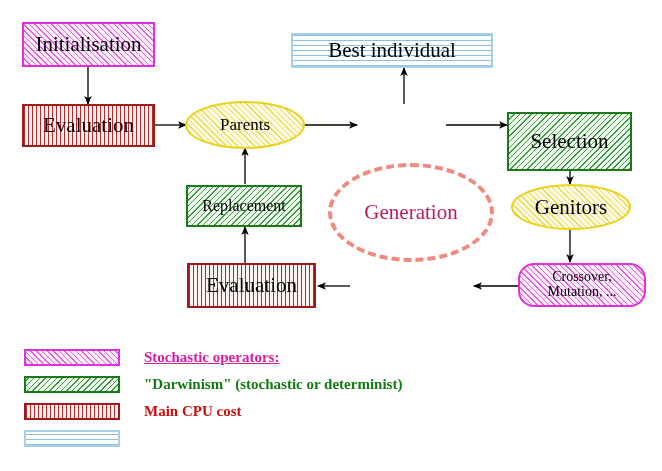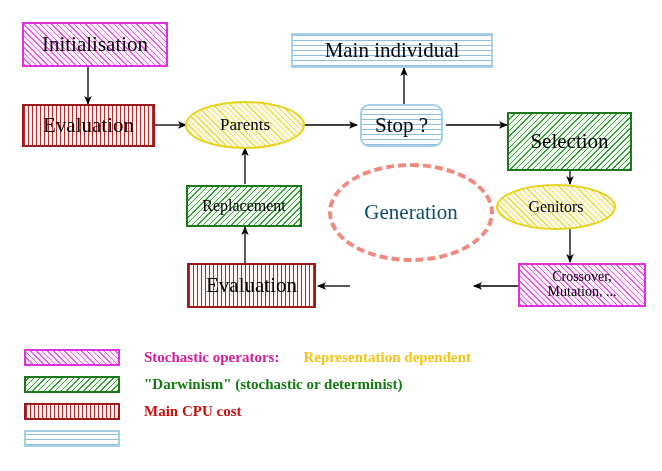"Initialisation" div.node { width: 146px -> 133px }
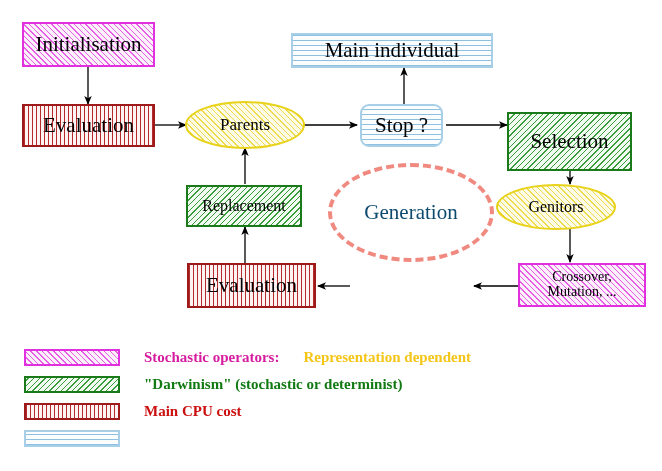"Main individual" span.node-label { text: Main -> Best }
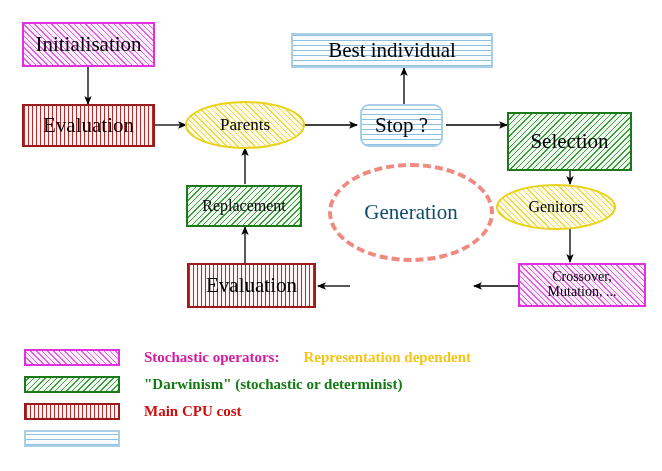"Stop ?" div.node { html: <div> <span>Stop ?</span> </div> -> none }
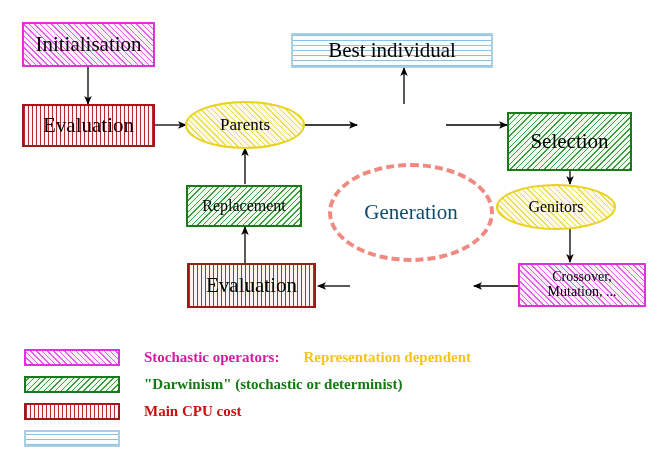"Generation" .dashed-ellipse { color: #0c4a6e -> #be185d }
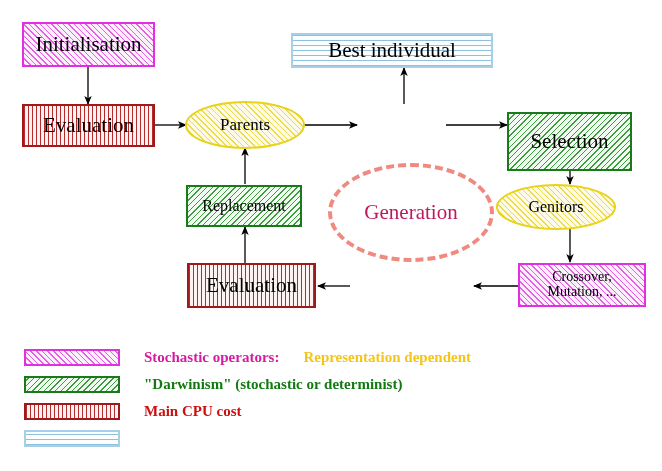"Genitors" div.node { font-size: 16px -> 21px; left: 496px -> 511px }
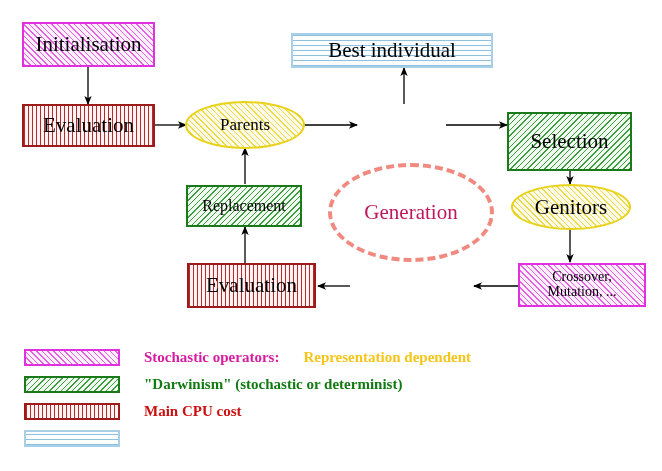"Crossover," div.node { border-radius: none -> 16px }
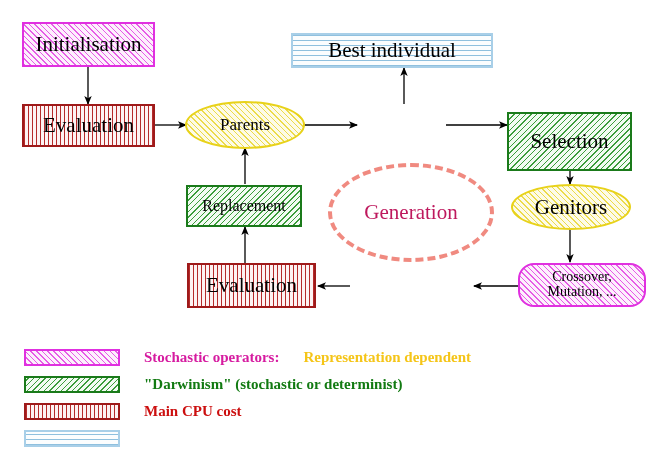"Stochastic operators:" .lt-magenta { text-decoration: none -> underline }
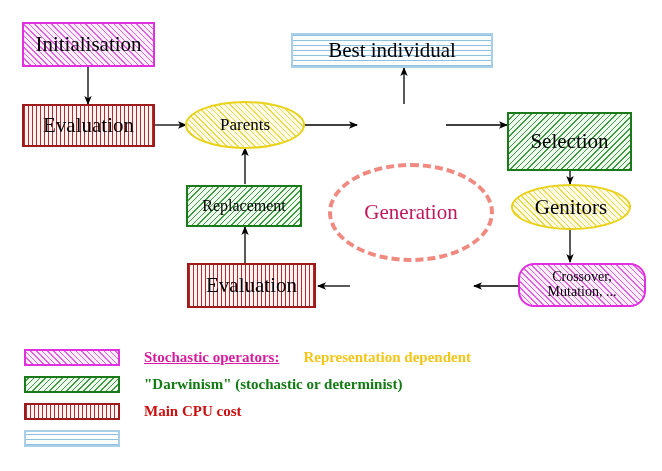"Representation dependent" div.legend-text { html: <div>Representation dependent</div> -> none }
